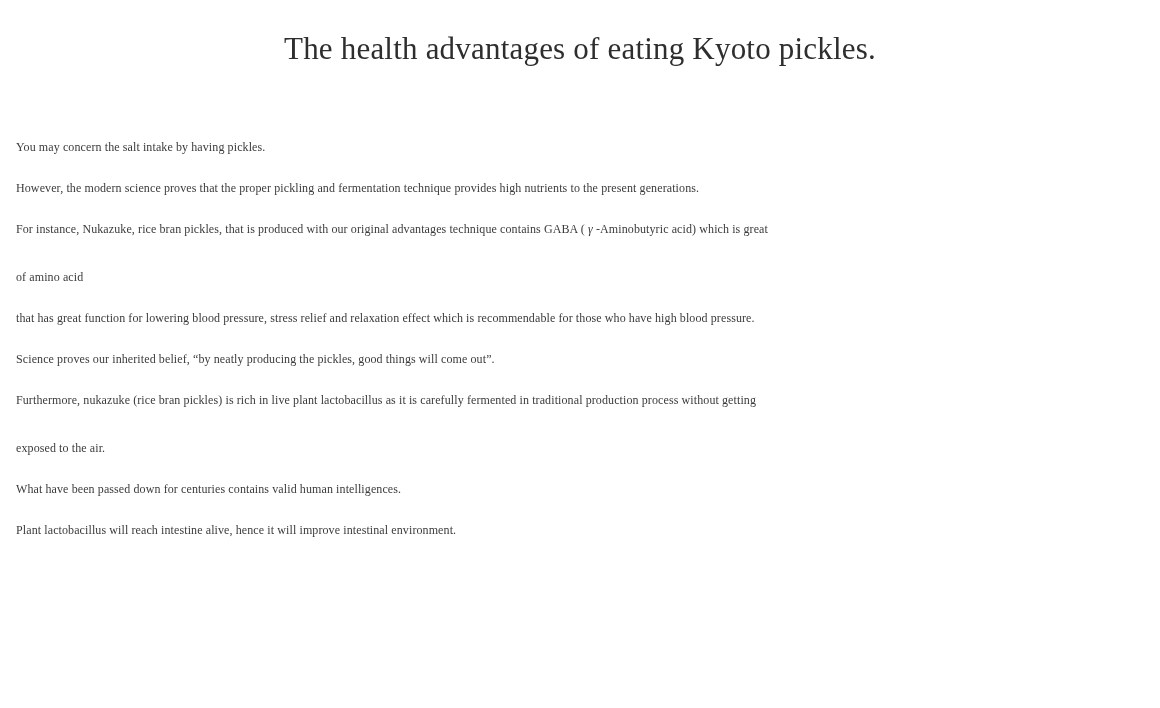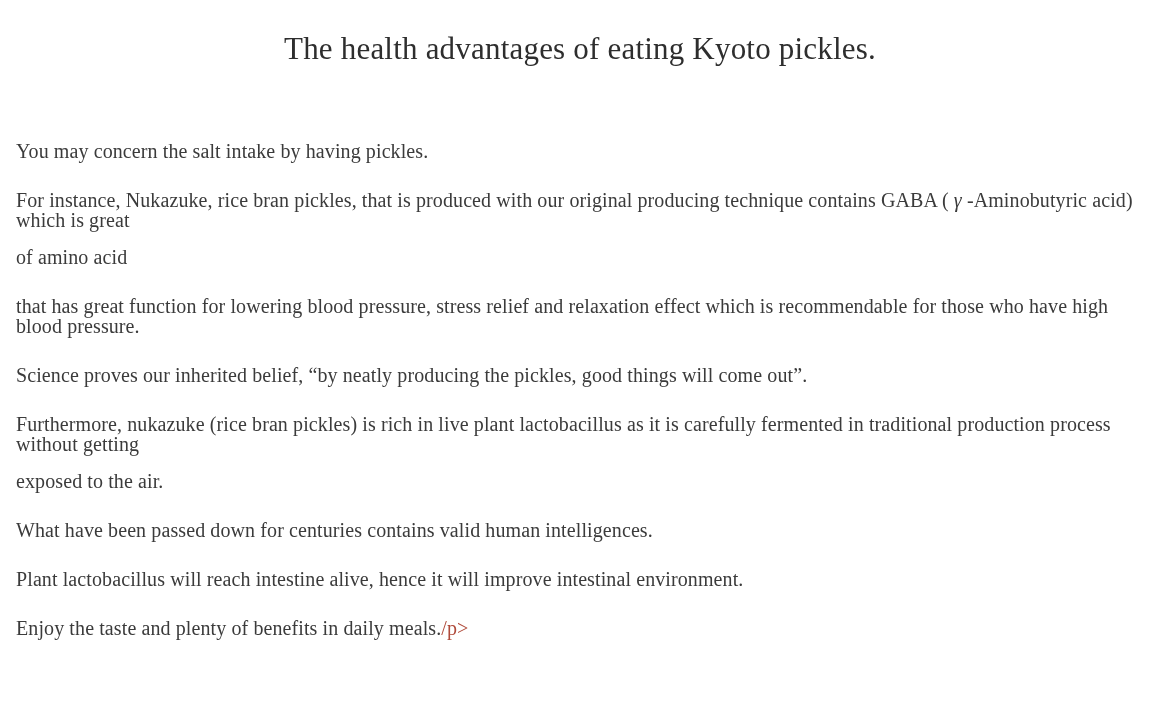"You may concern the salt" .para { font-size: 20px -> 12px }
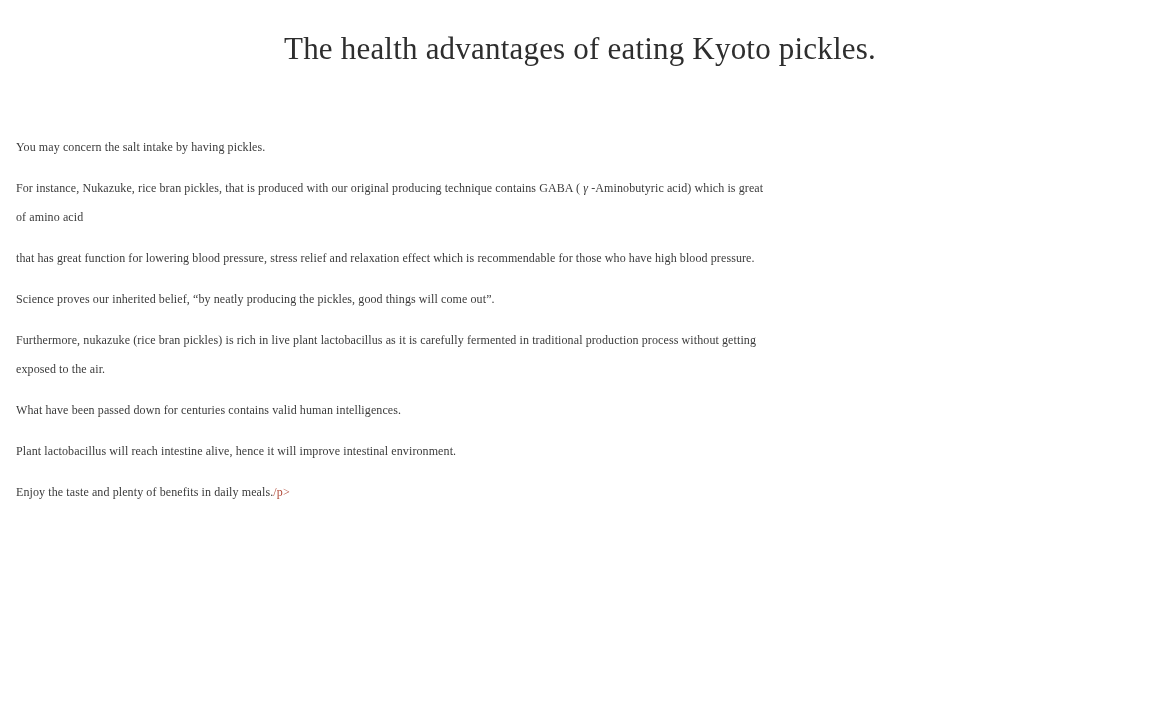"However, the modern science proves" p.para { html: none -> <p> <span>However, the modern science proves that the proper pickling and fermentation technique provides high nutrients to the present generations.</span> </p> }
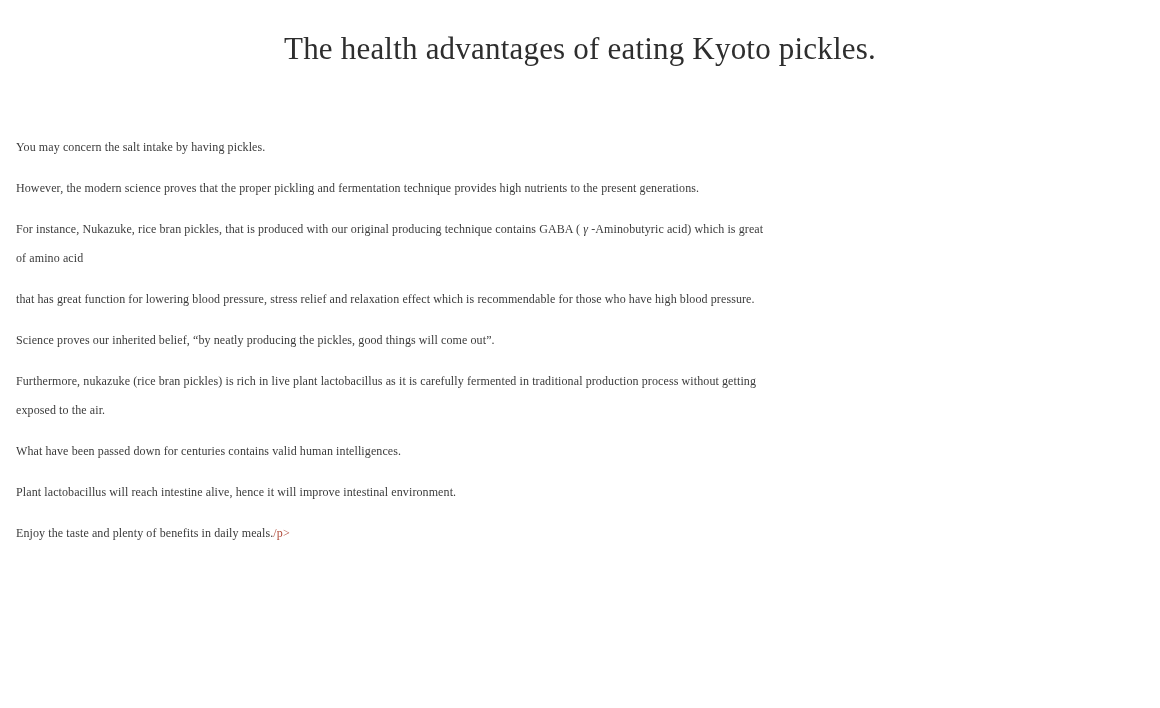"For instance, Nukazuke, rice bran" span { text: producing -> advantages }
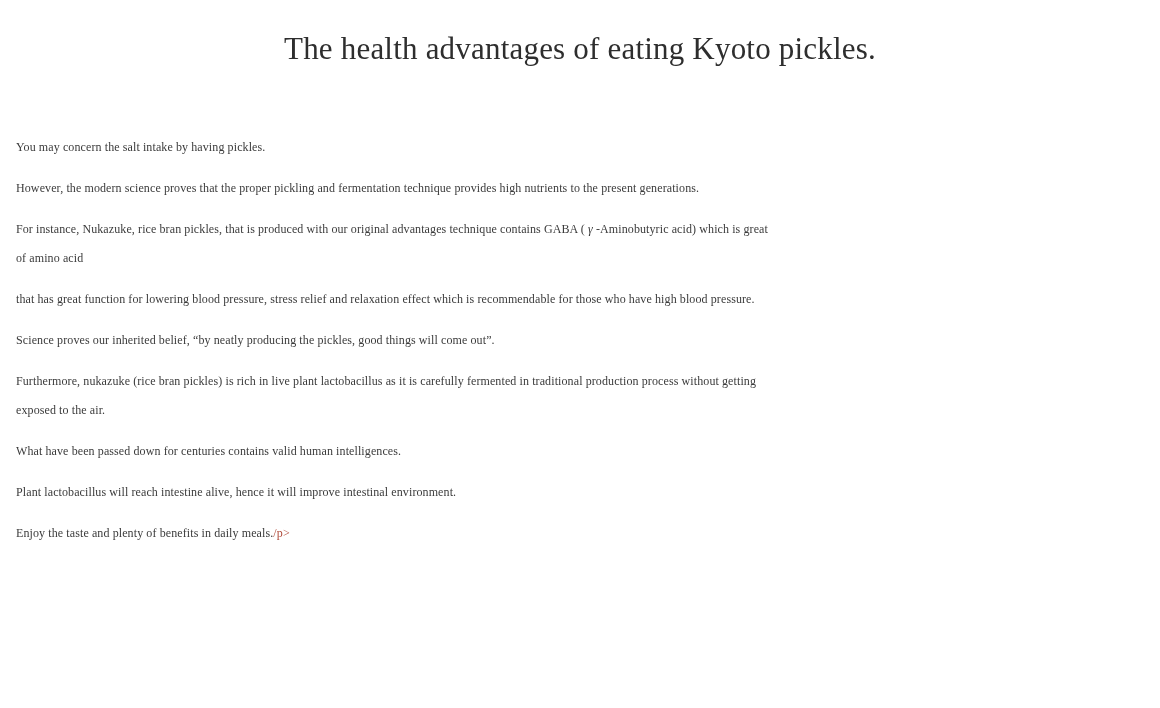"of amino acid" .para .wrap-line { margin-top: 17px -> 36px }
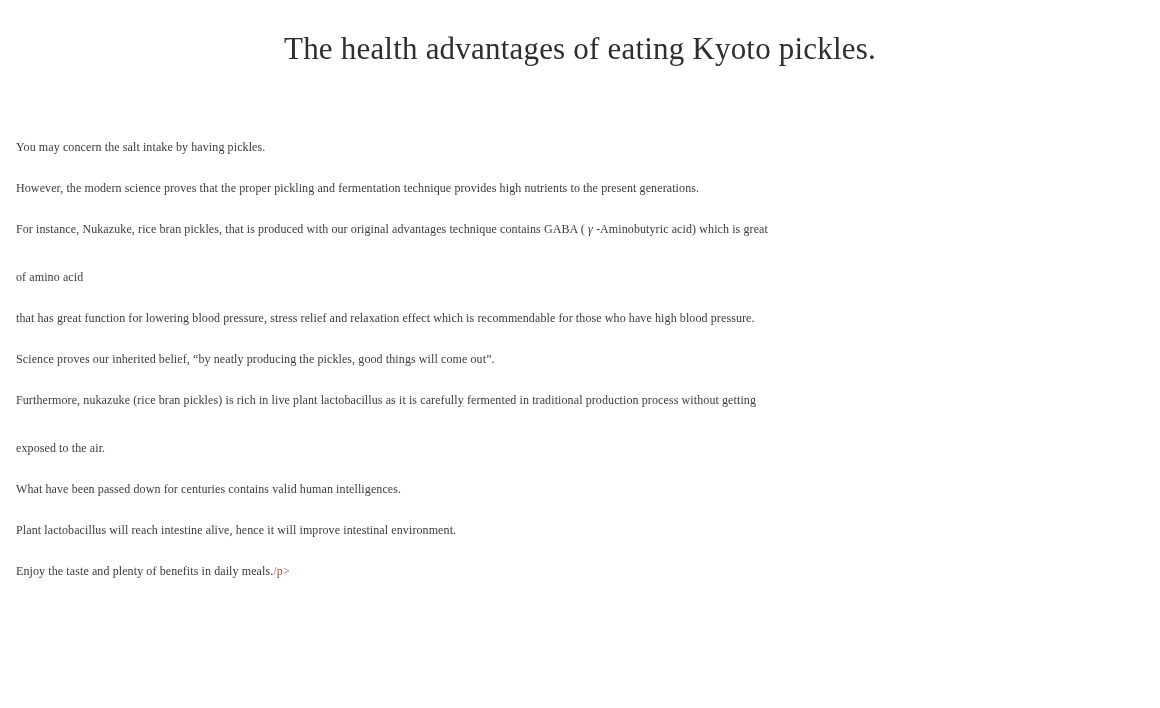"Enjoy the taste and plenty" p.para { html: <p> <span>Enjoy the taste and plenty of benefits in daily meals.</span><span>/p&gt;</span> </p> -> none }
